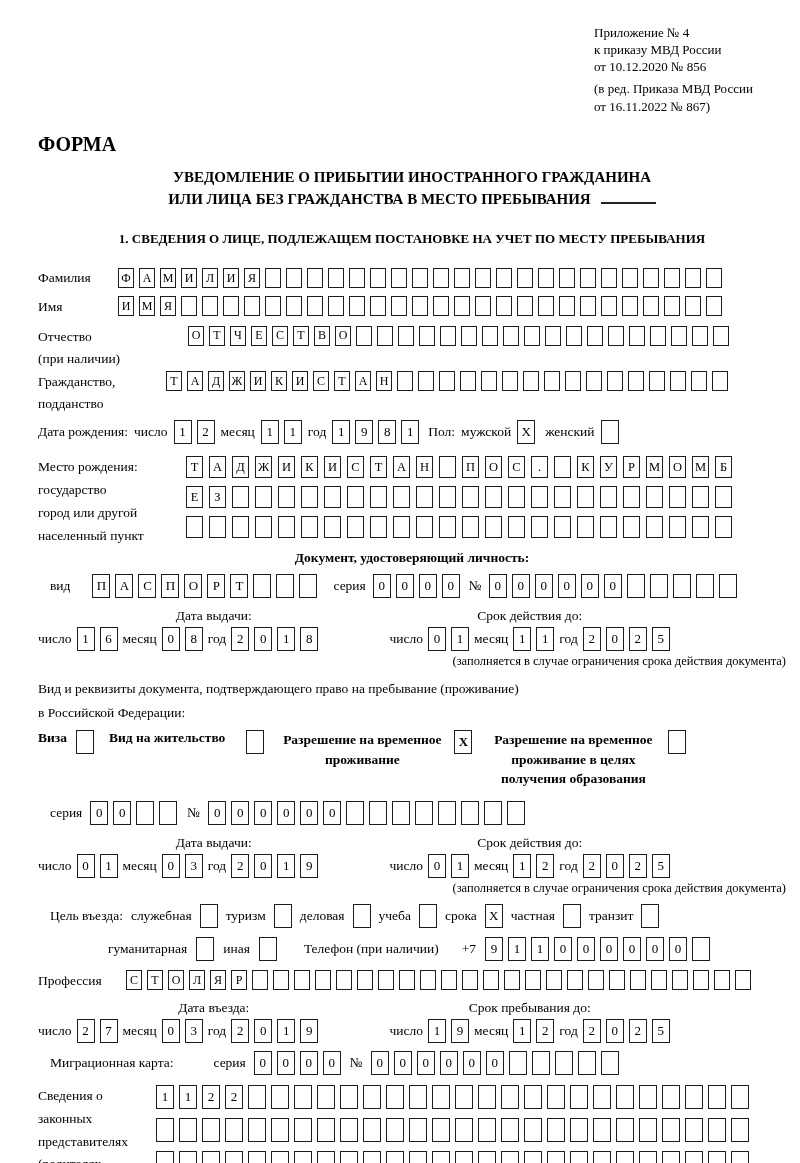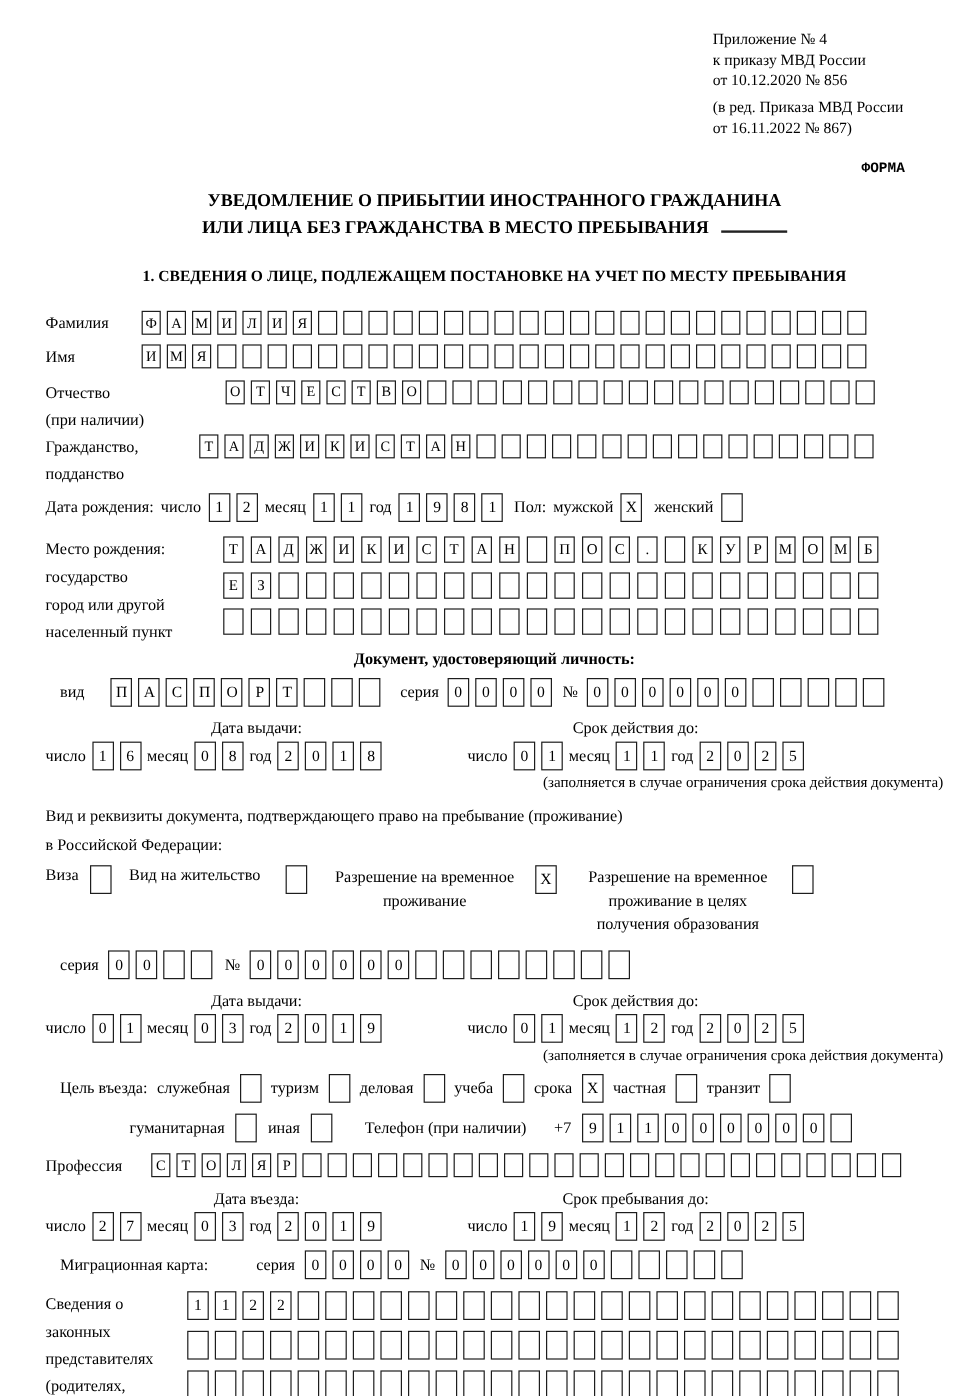"ФОРМА" .forma { font-family: Liberation Mono, monospace -> none; font-size: 12px -> 20px; text-align: right -> none }
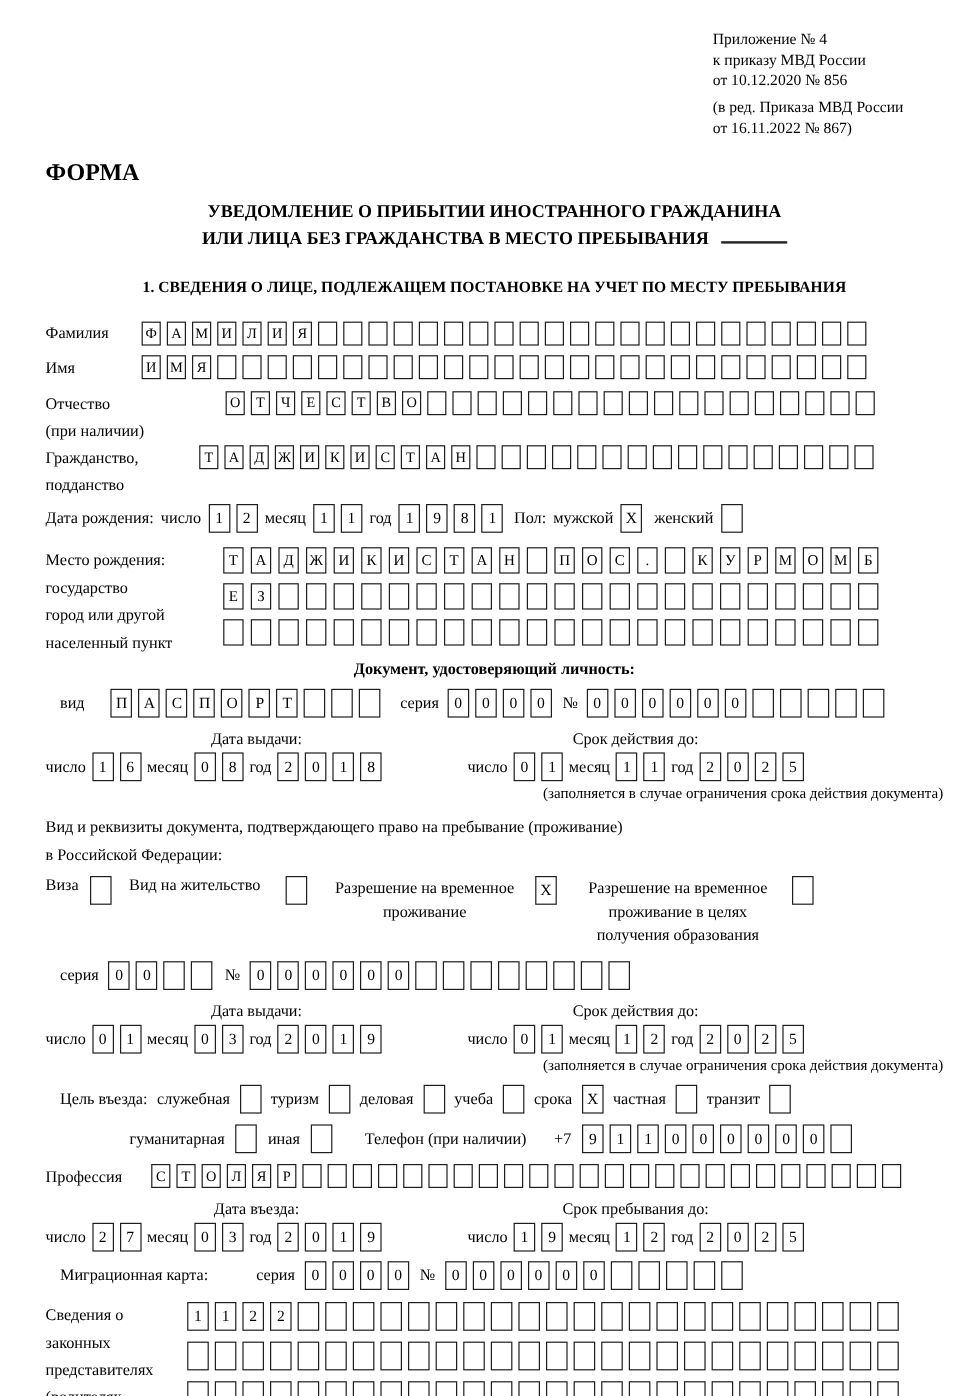"Виза" .opt { font-weight: none -> bold }
